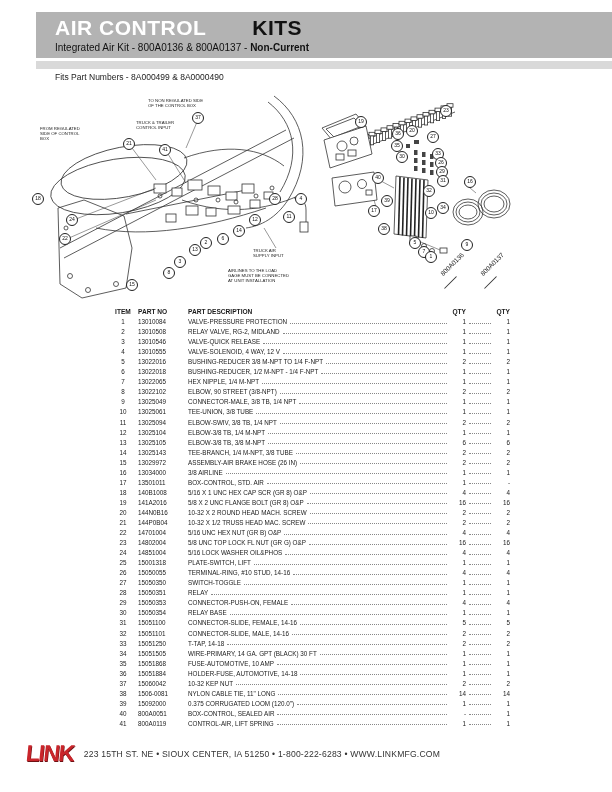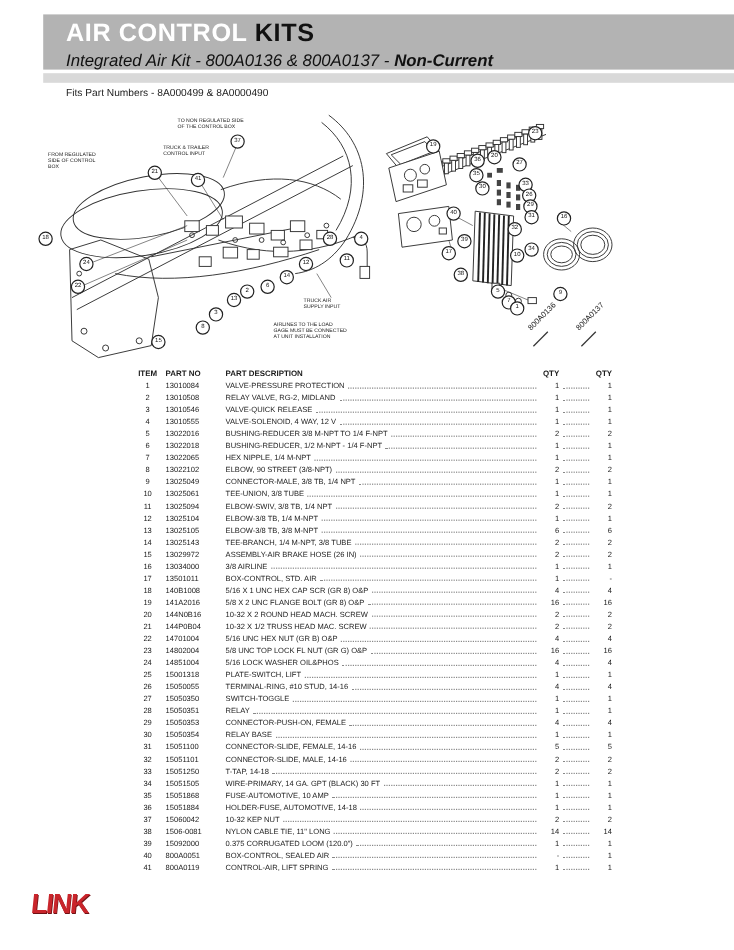"KITS" .hdr-title .k { margin-left: none -> 40px }
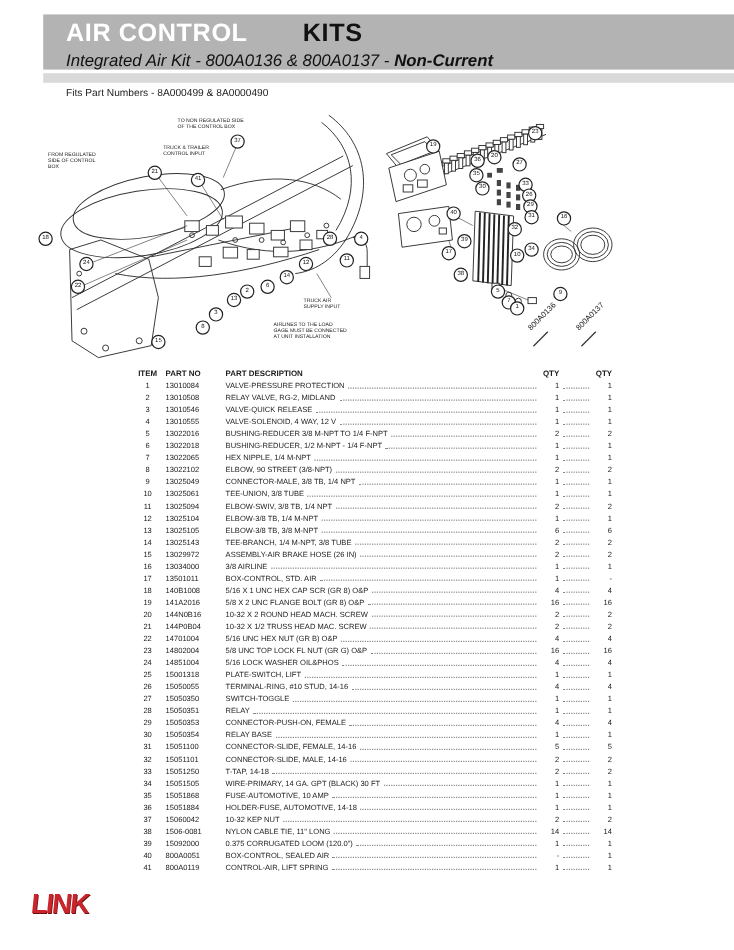"Integrated Air Kit - 800A0136" .hdr-sub { font-size: 14px -> 10px; font-style: italic -> none }
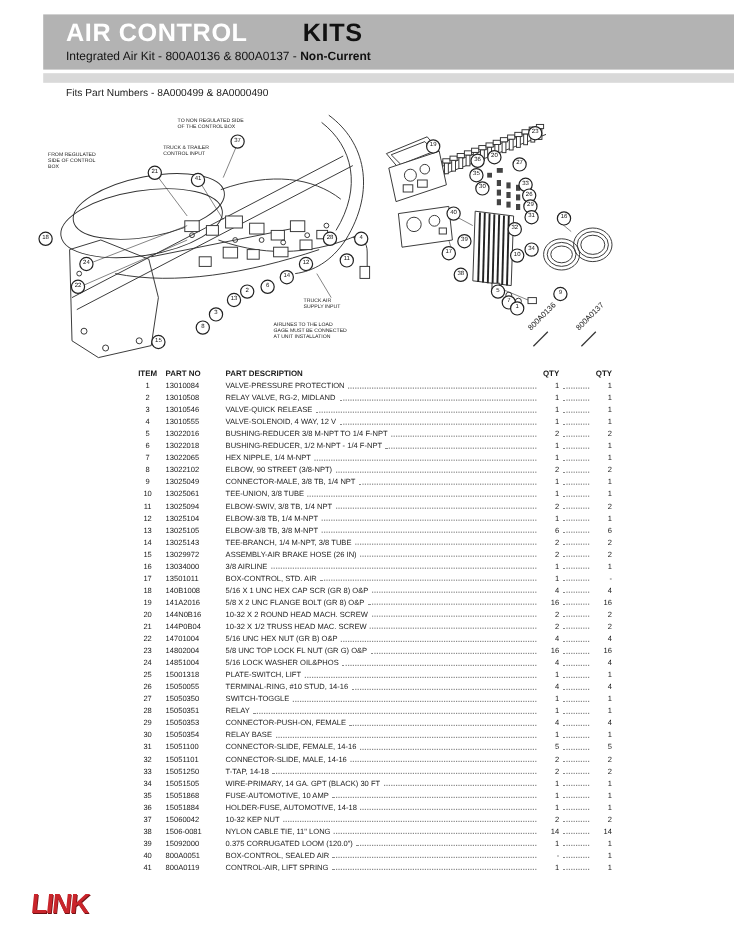"223 15TH ST. NE •" span.addr { html: none -> <span>223 15TH ST. NE • SIOUX CENTER, IA 51250 • 1-800-222-6283 • WWW.LINKMFG.COM</span> }
